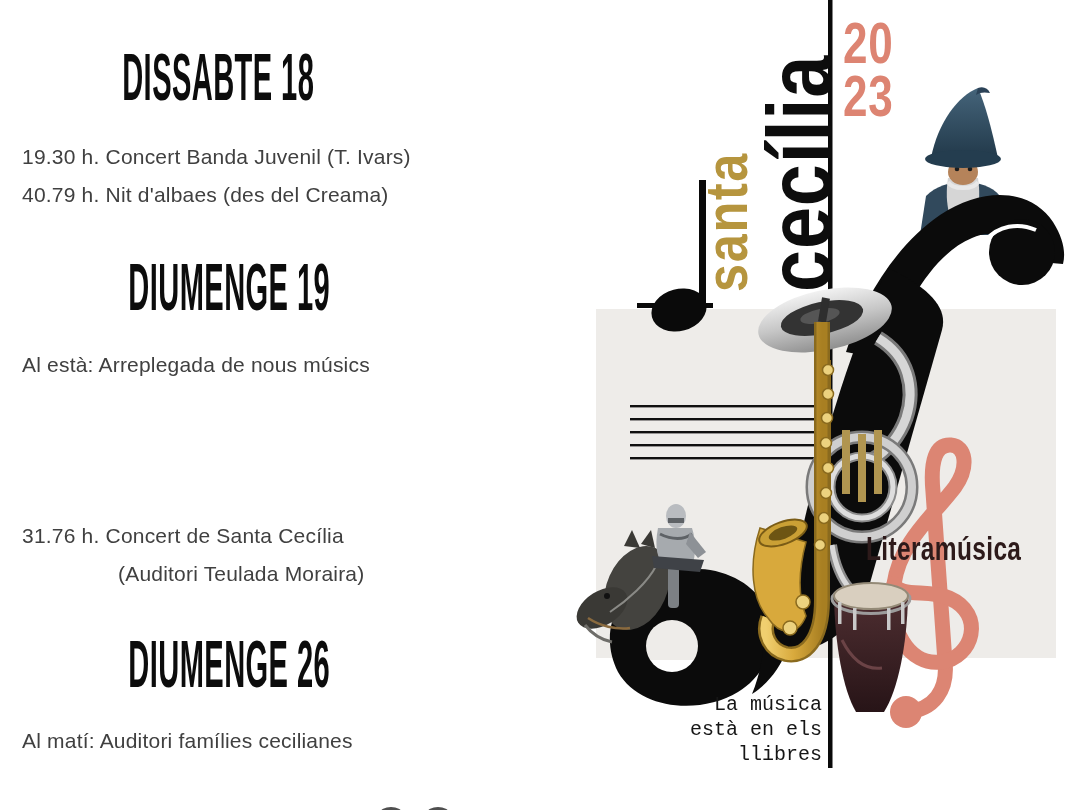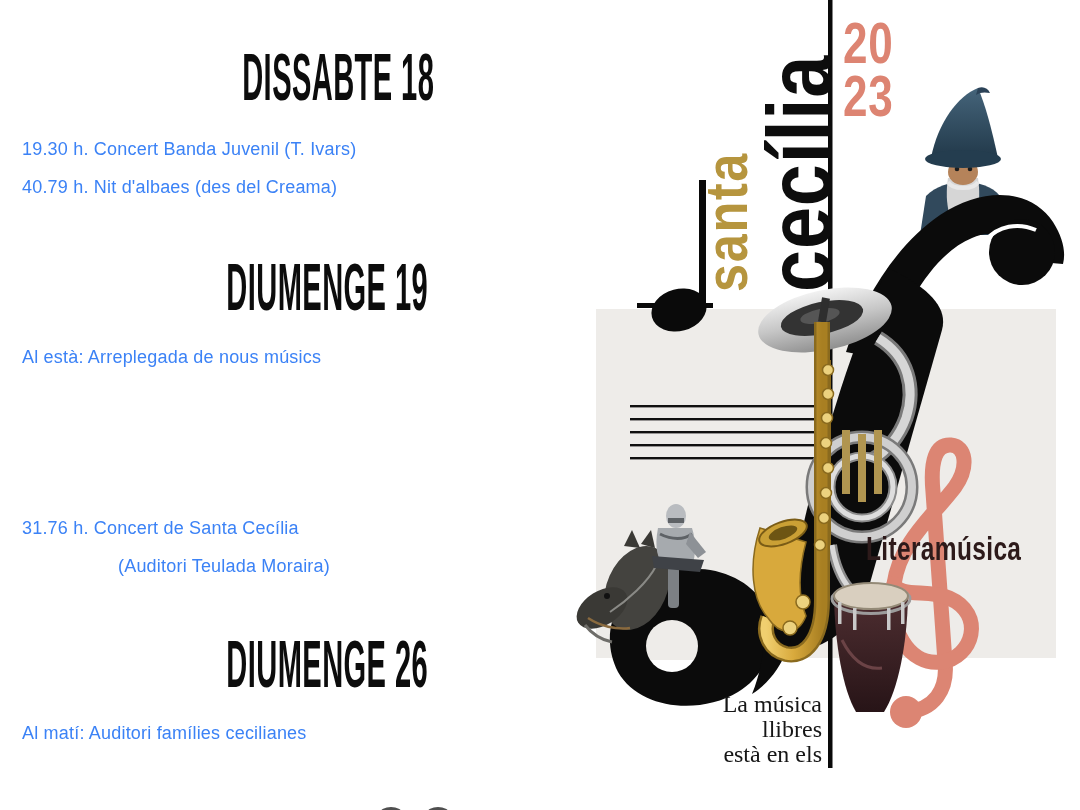"DISSABTE 18" .section-title { text-align: right -> left }
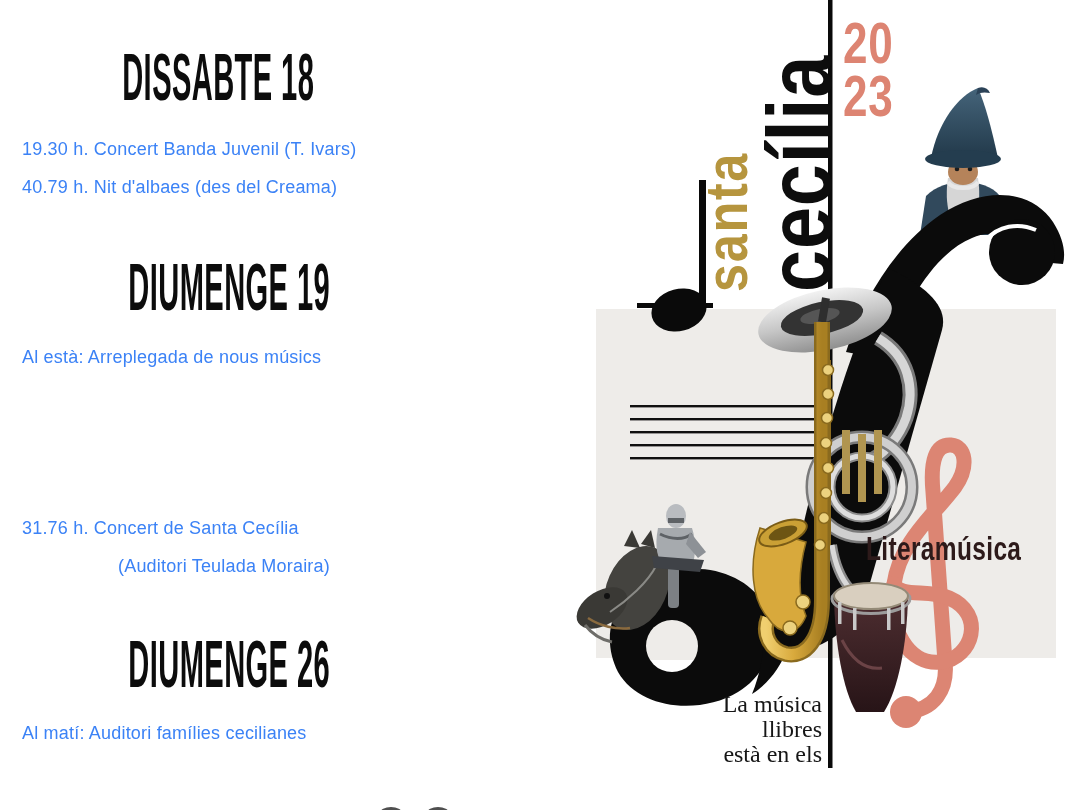"19.30 h. Concert Banda Juvenil" .body-group { color: #3b82f6 -> #404040; font-size: 18px -> 21px; margin-top: none -> 8px }
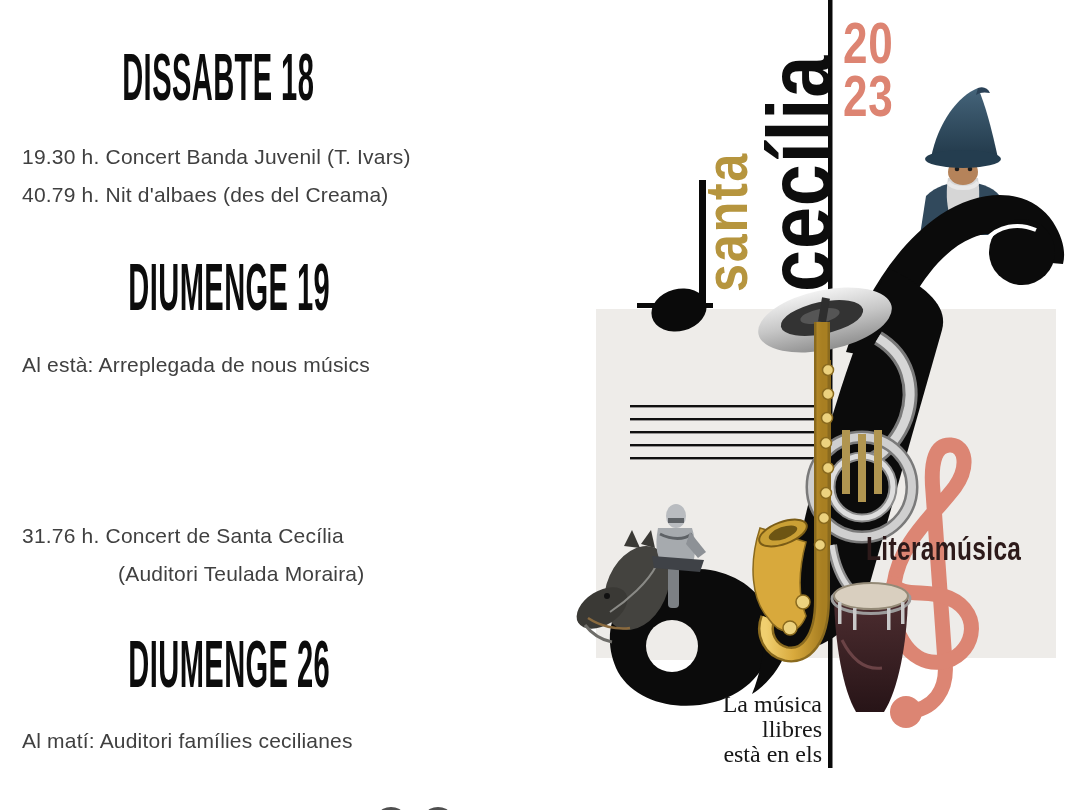"La música" .tagline { font-family: Liberation Serif, serif -> Liberation Mono, monospace; font-size: 24px -> 20px }
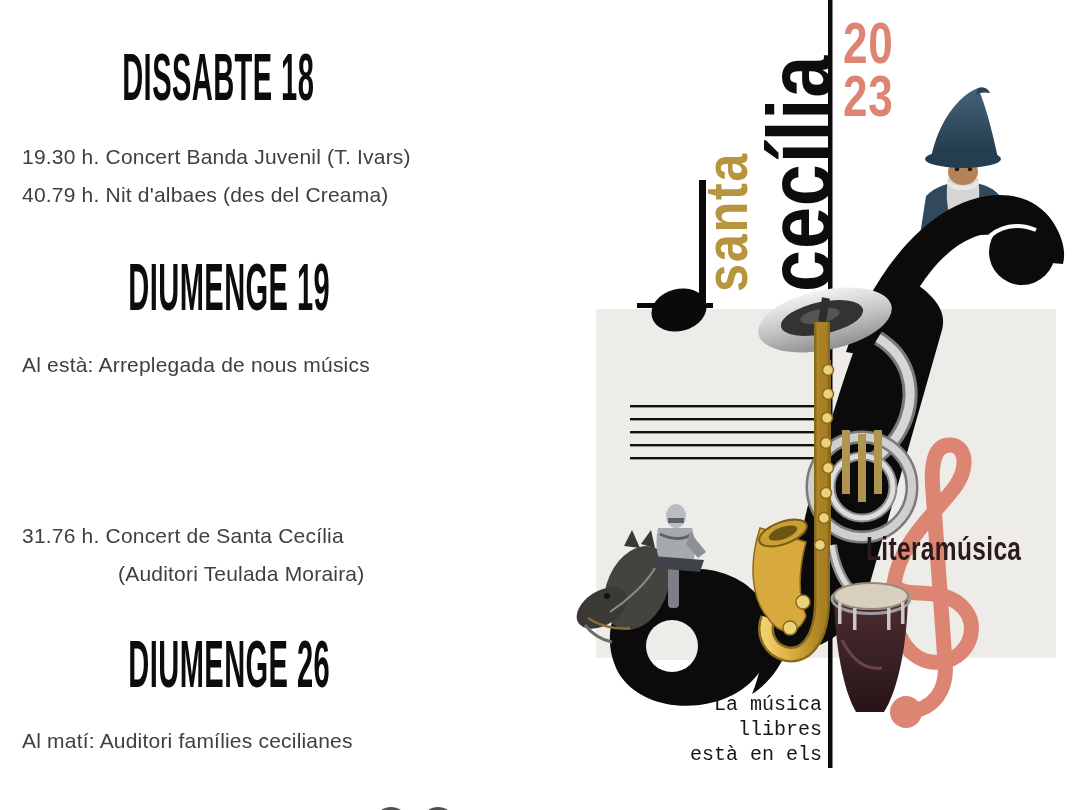"llibres" div { order: before "està en els" -> after "està en els" }
